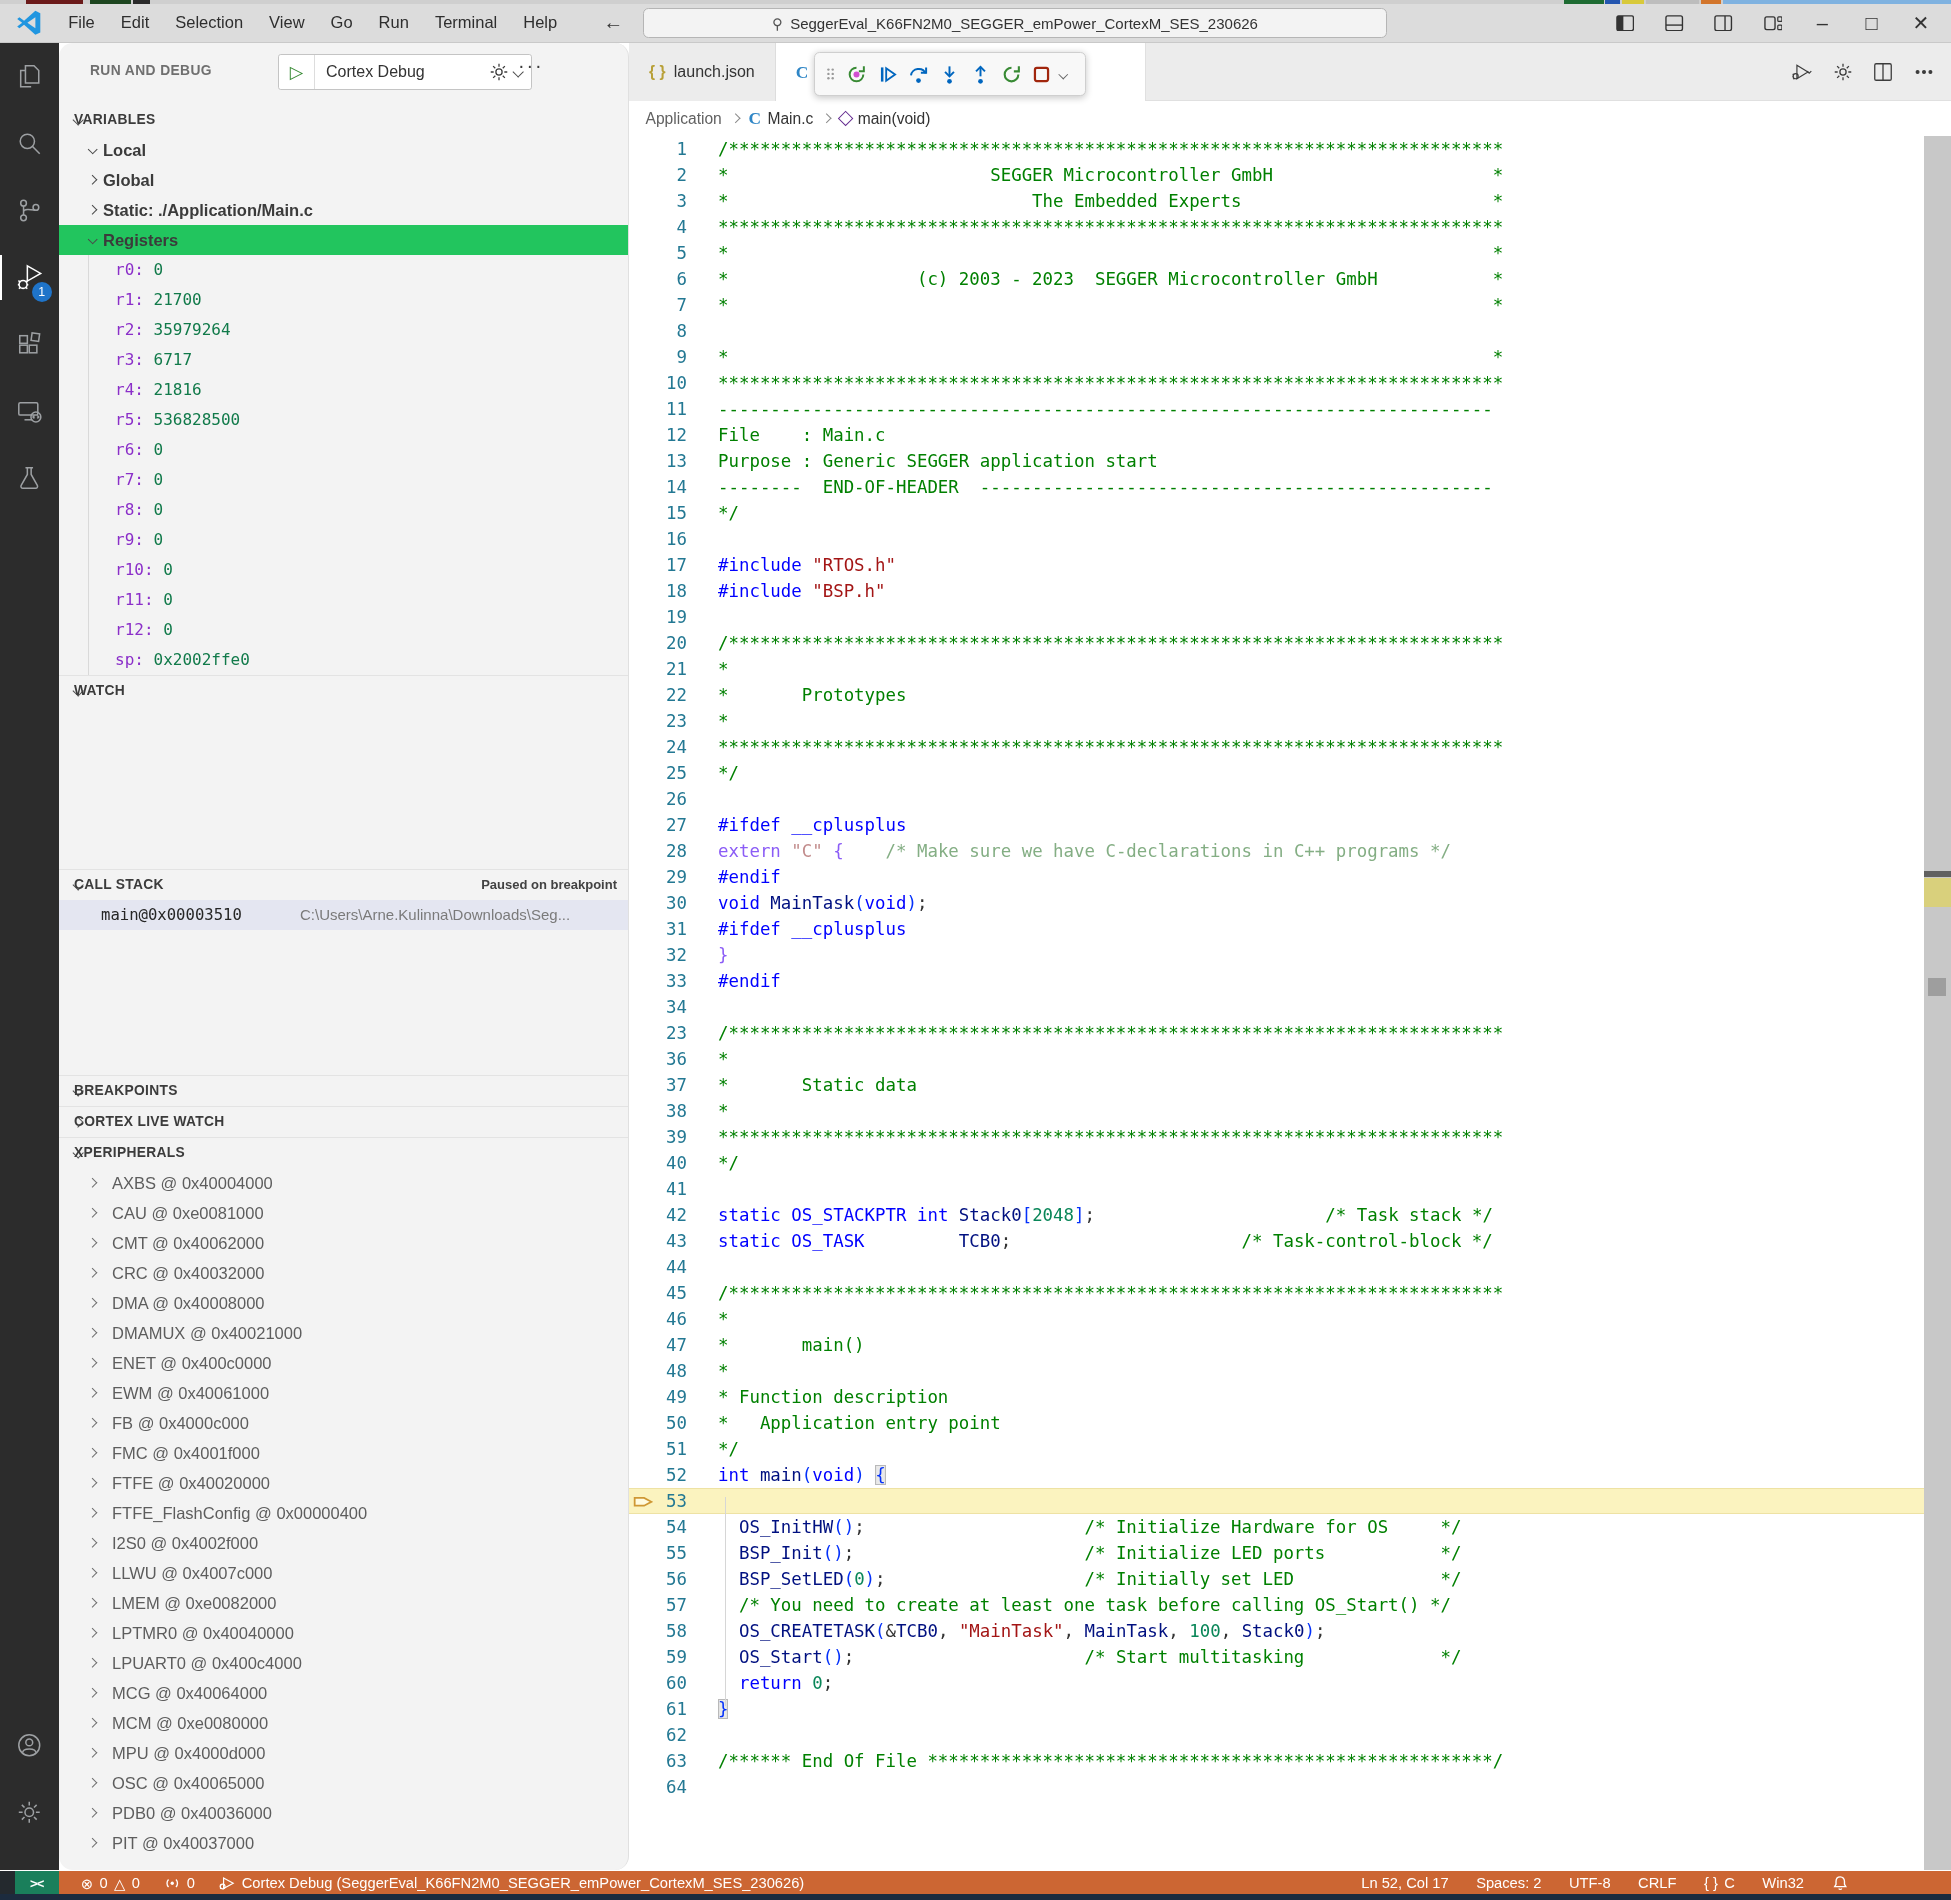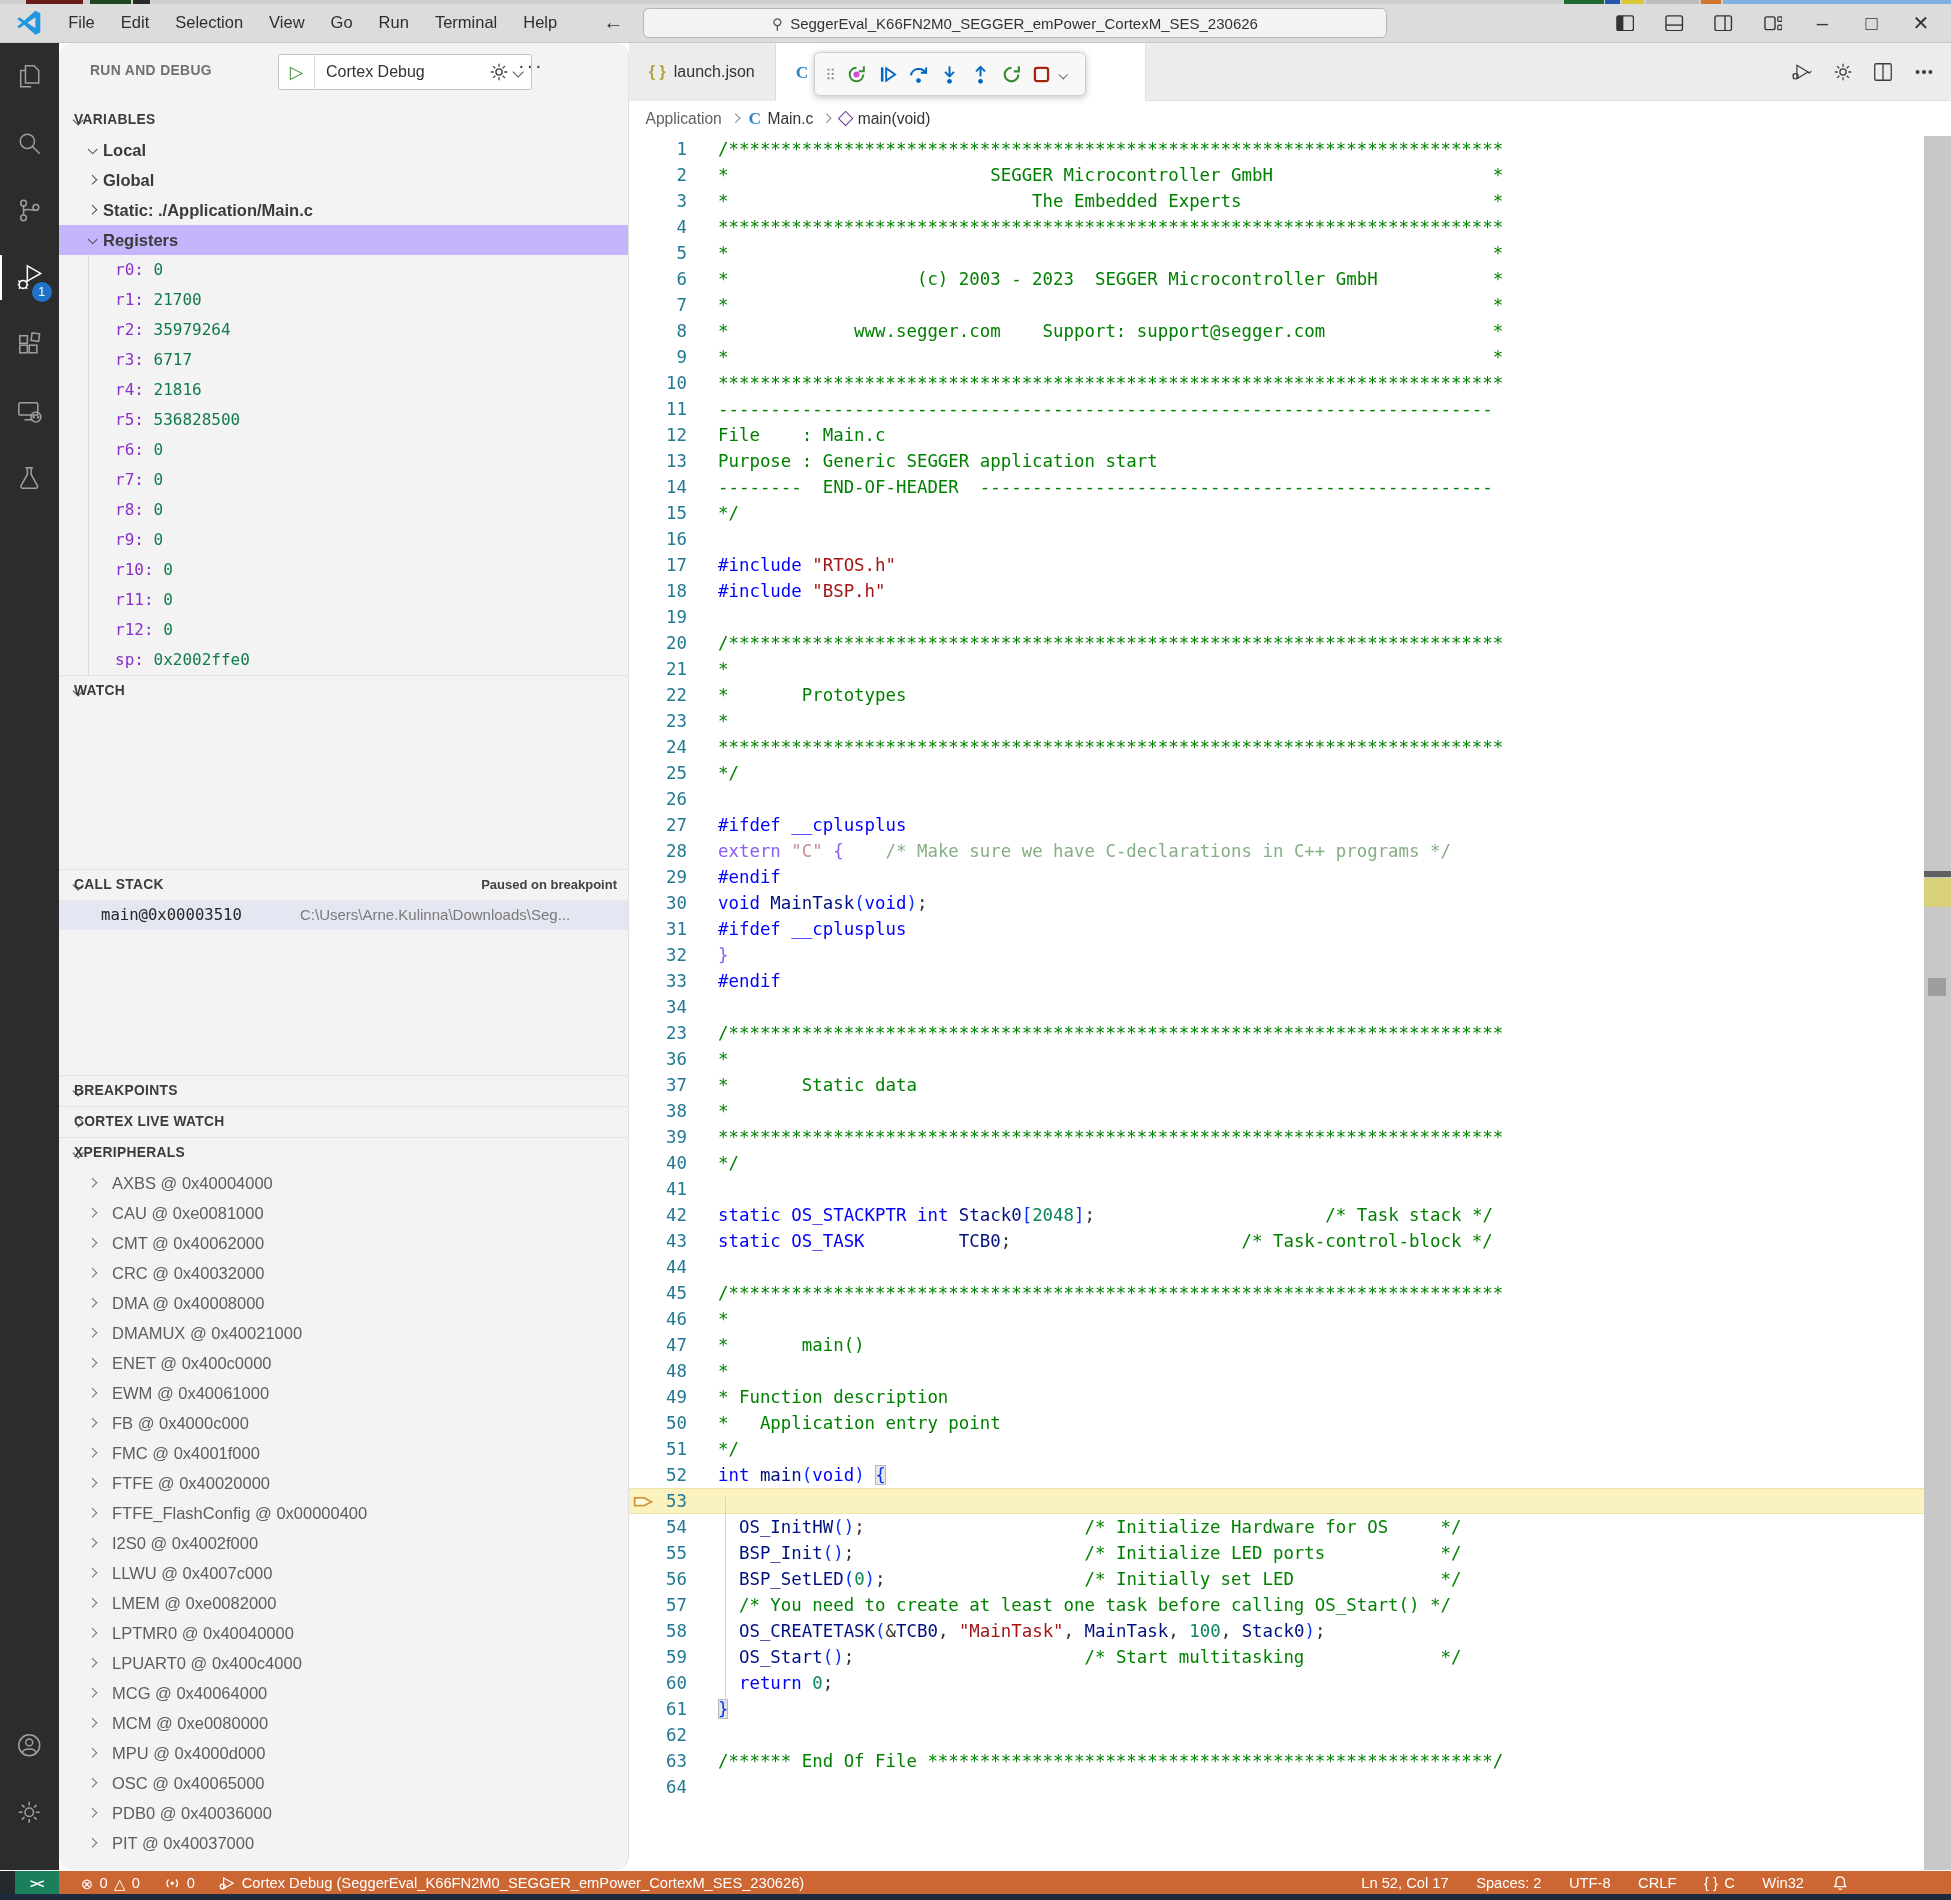"Registers" .srow.selected { background: #c4b5fd -> #22c55e }
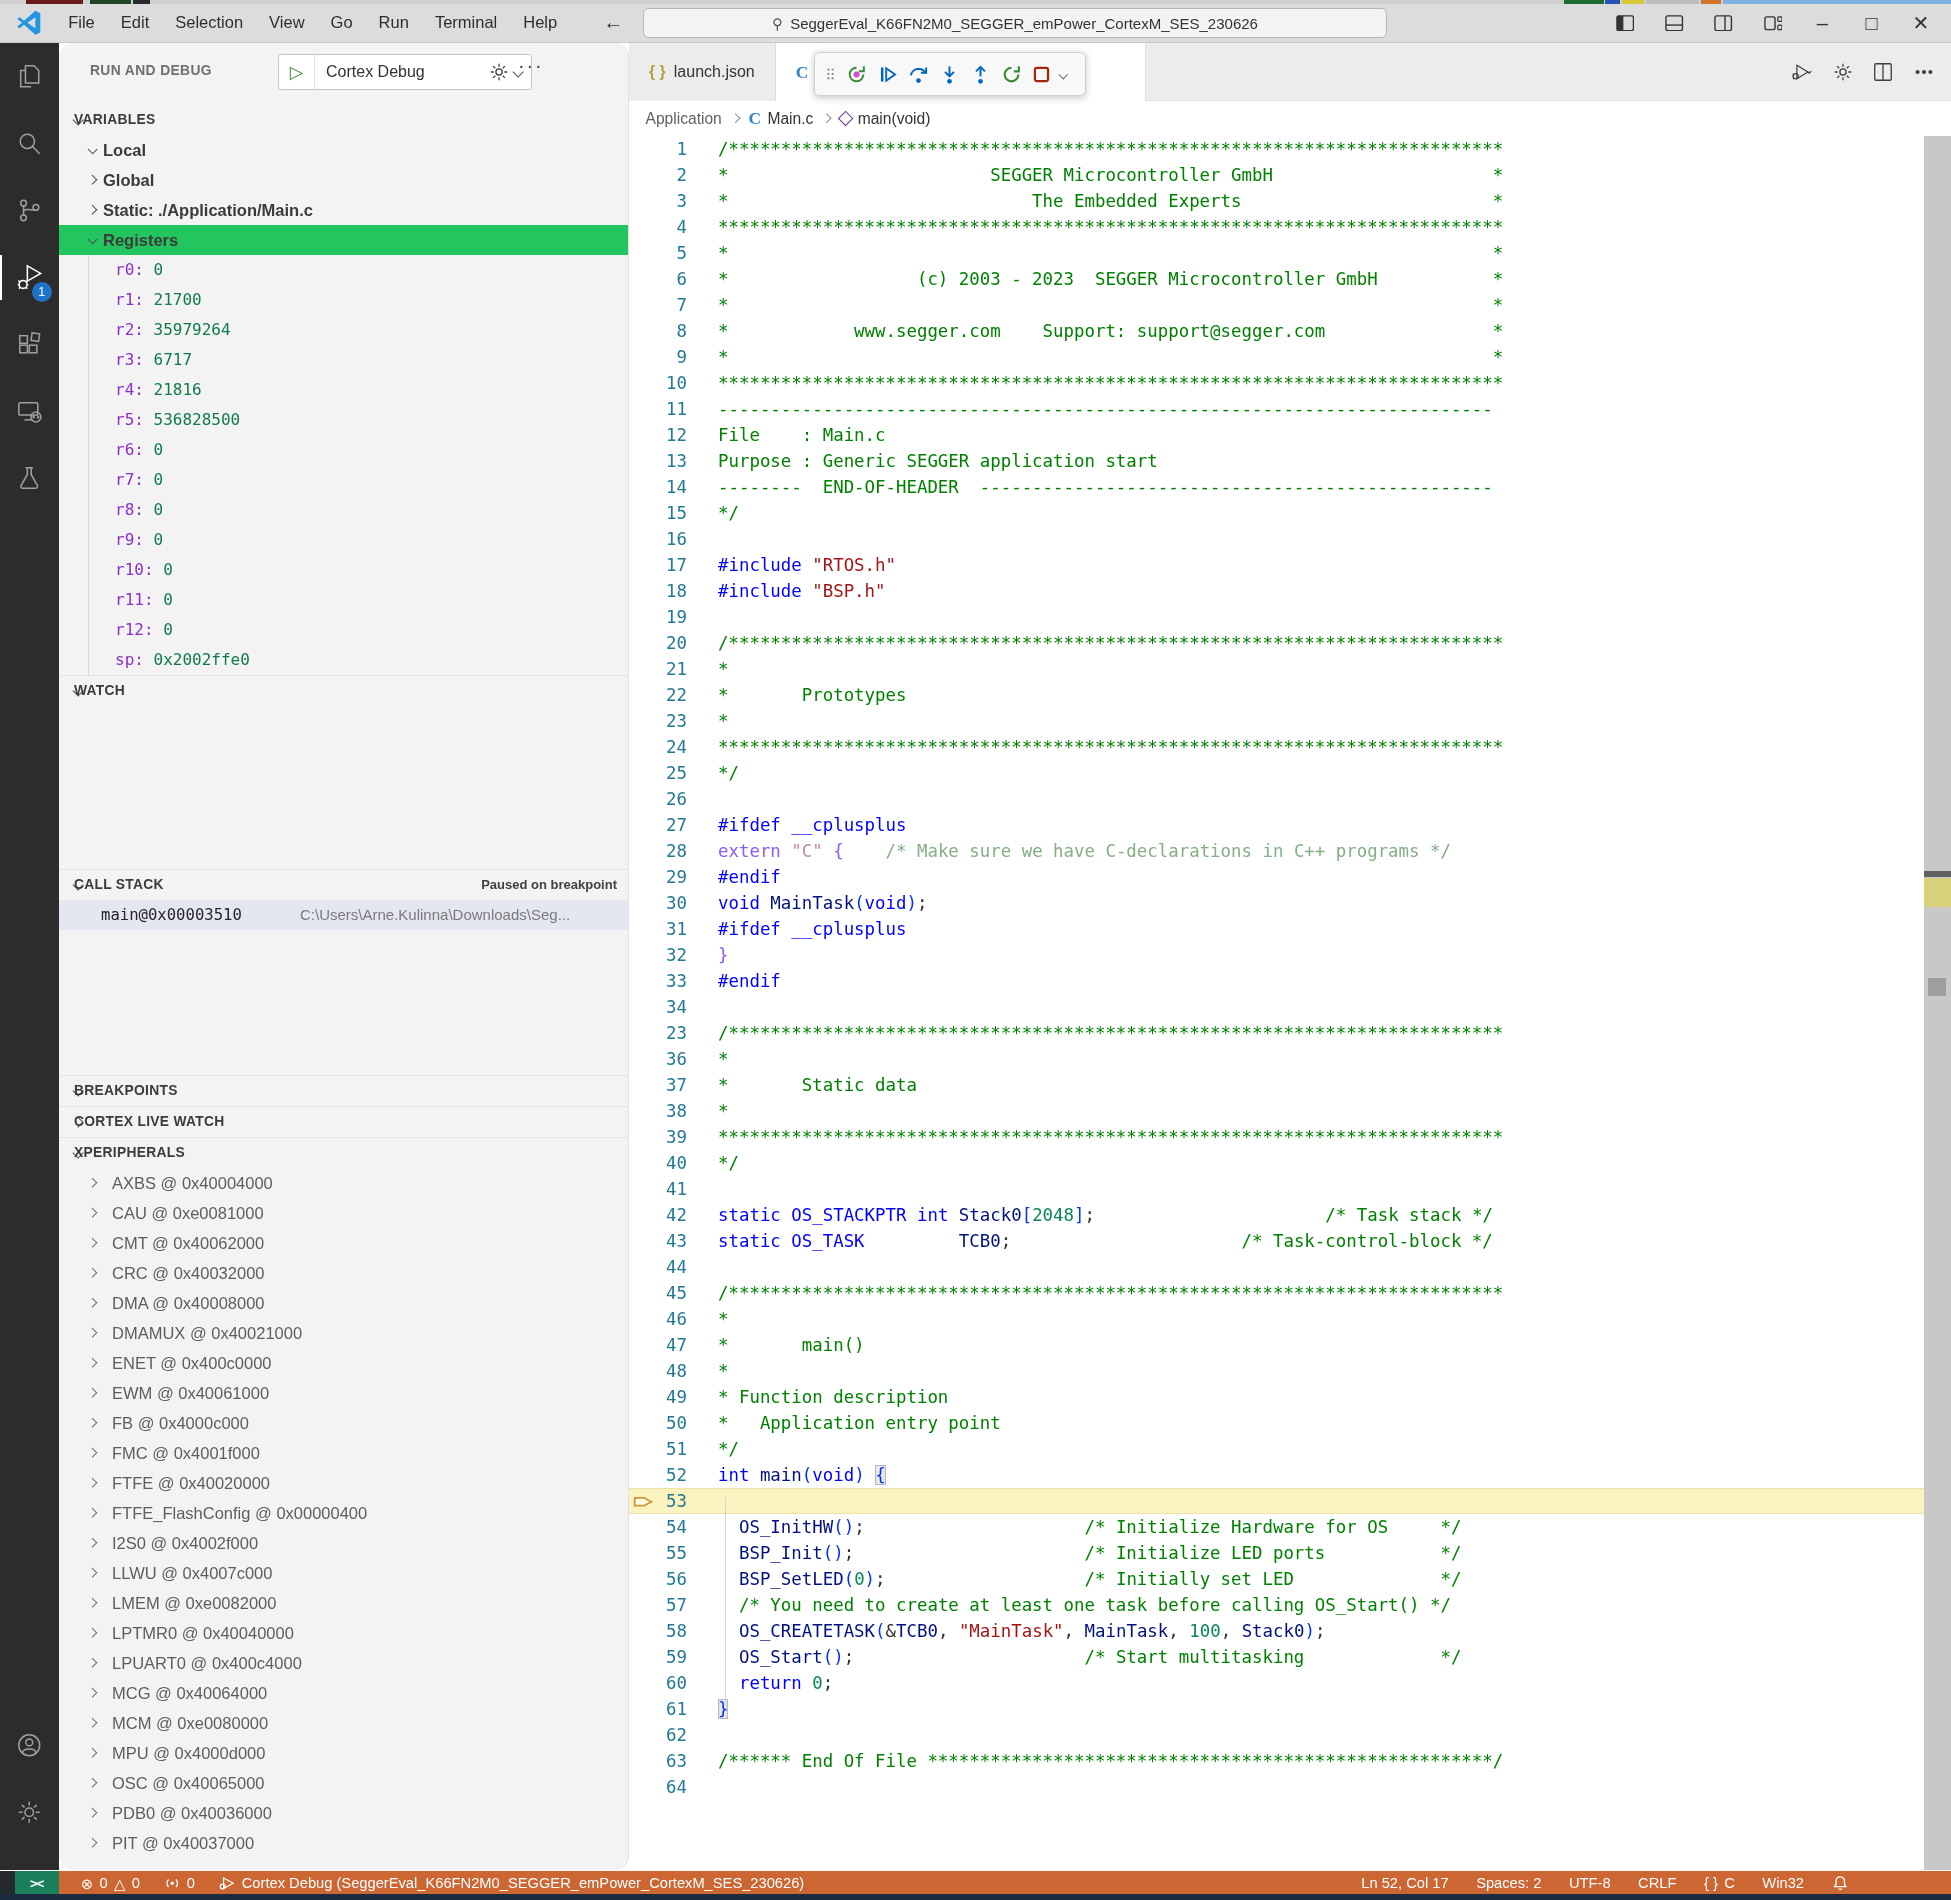"* www.segger.com Support:" span.ct { html: <span><span>* www.segger.com Support: support@segger.com *</span></span> -> none }
